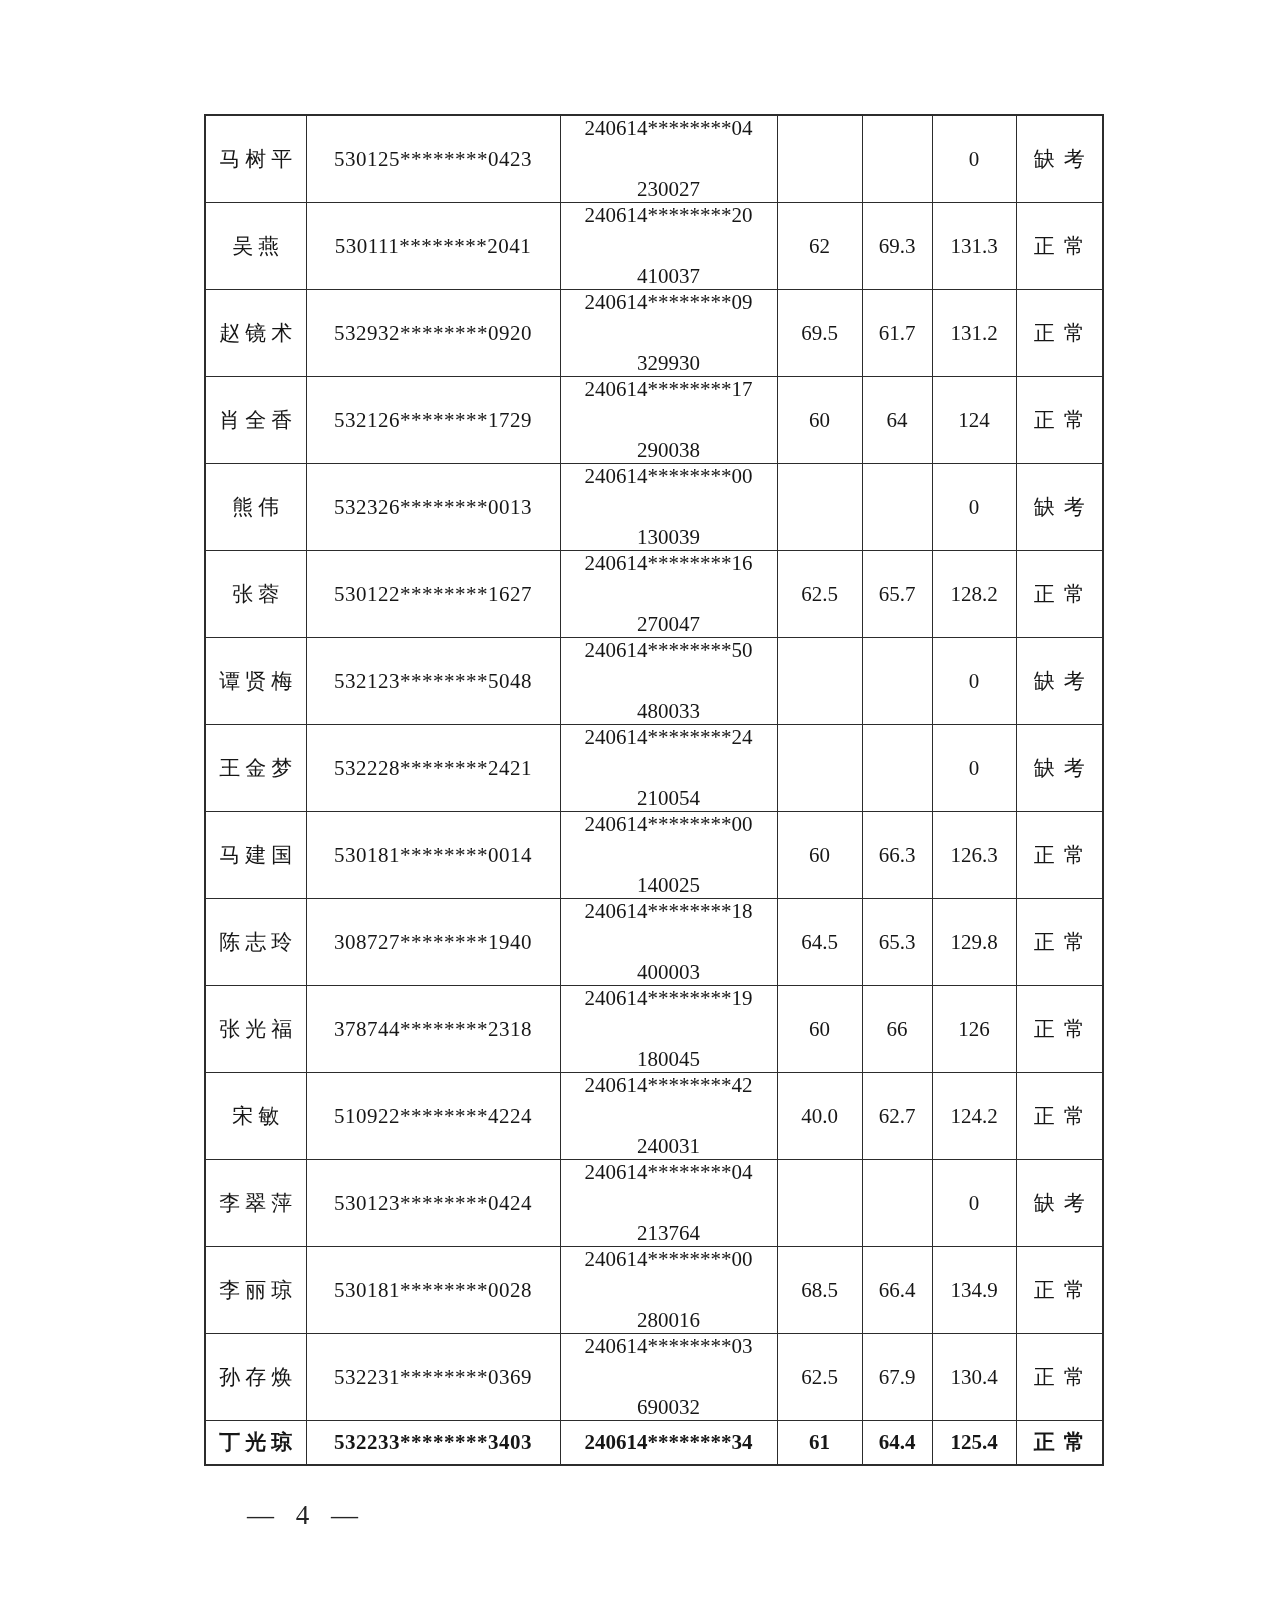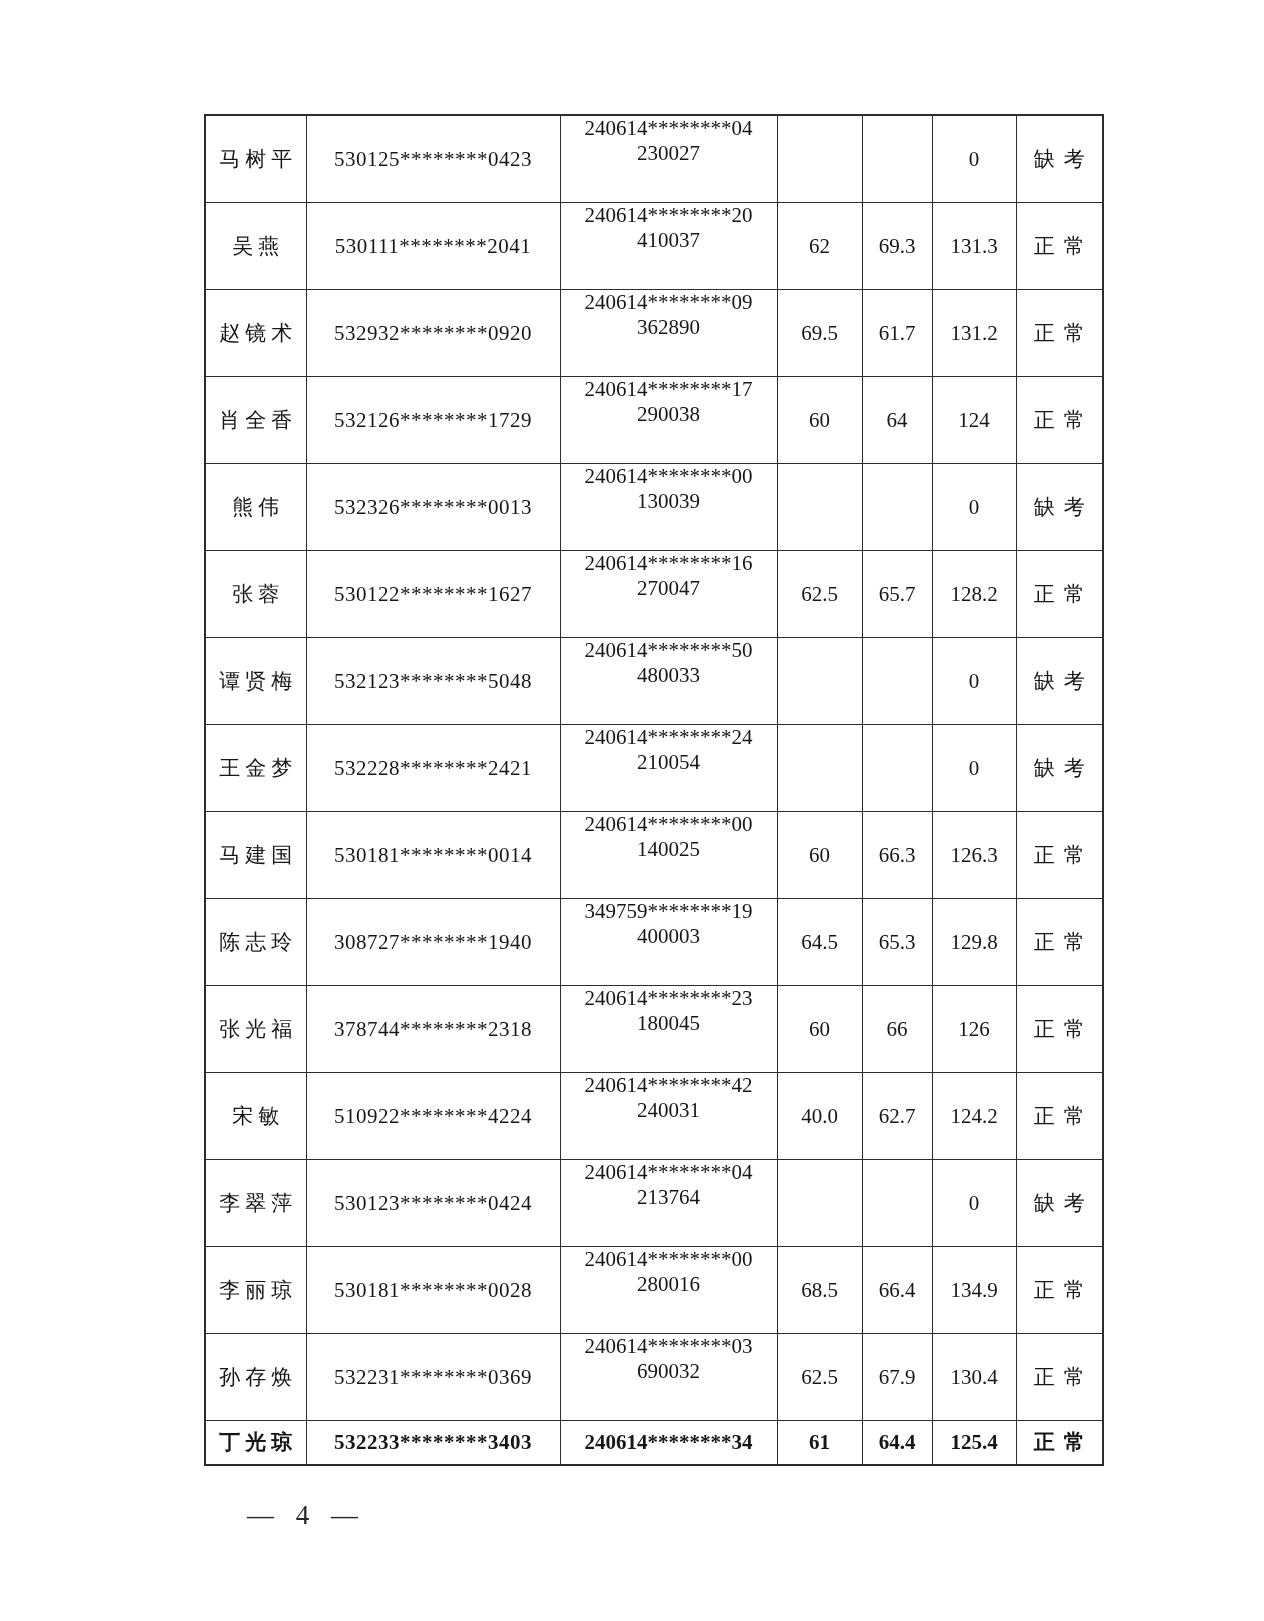"240614********04" .exam-wrap { justify-content: flex-start -> space-between }
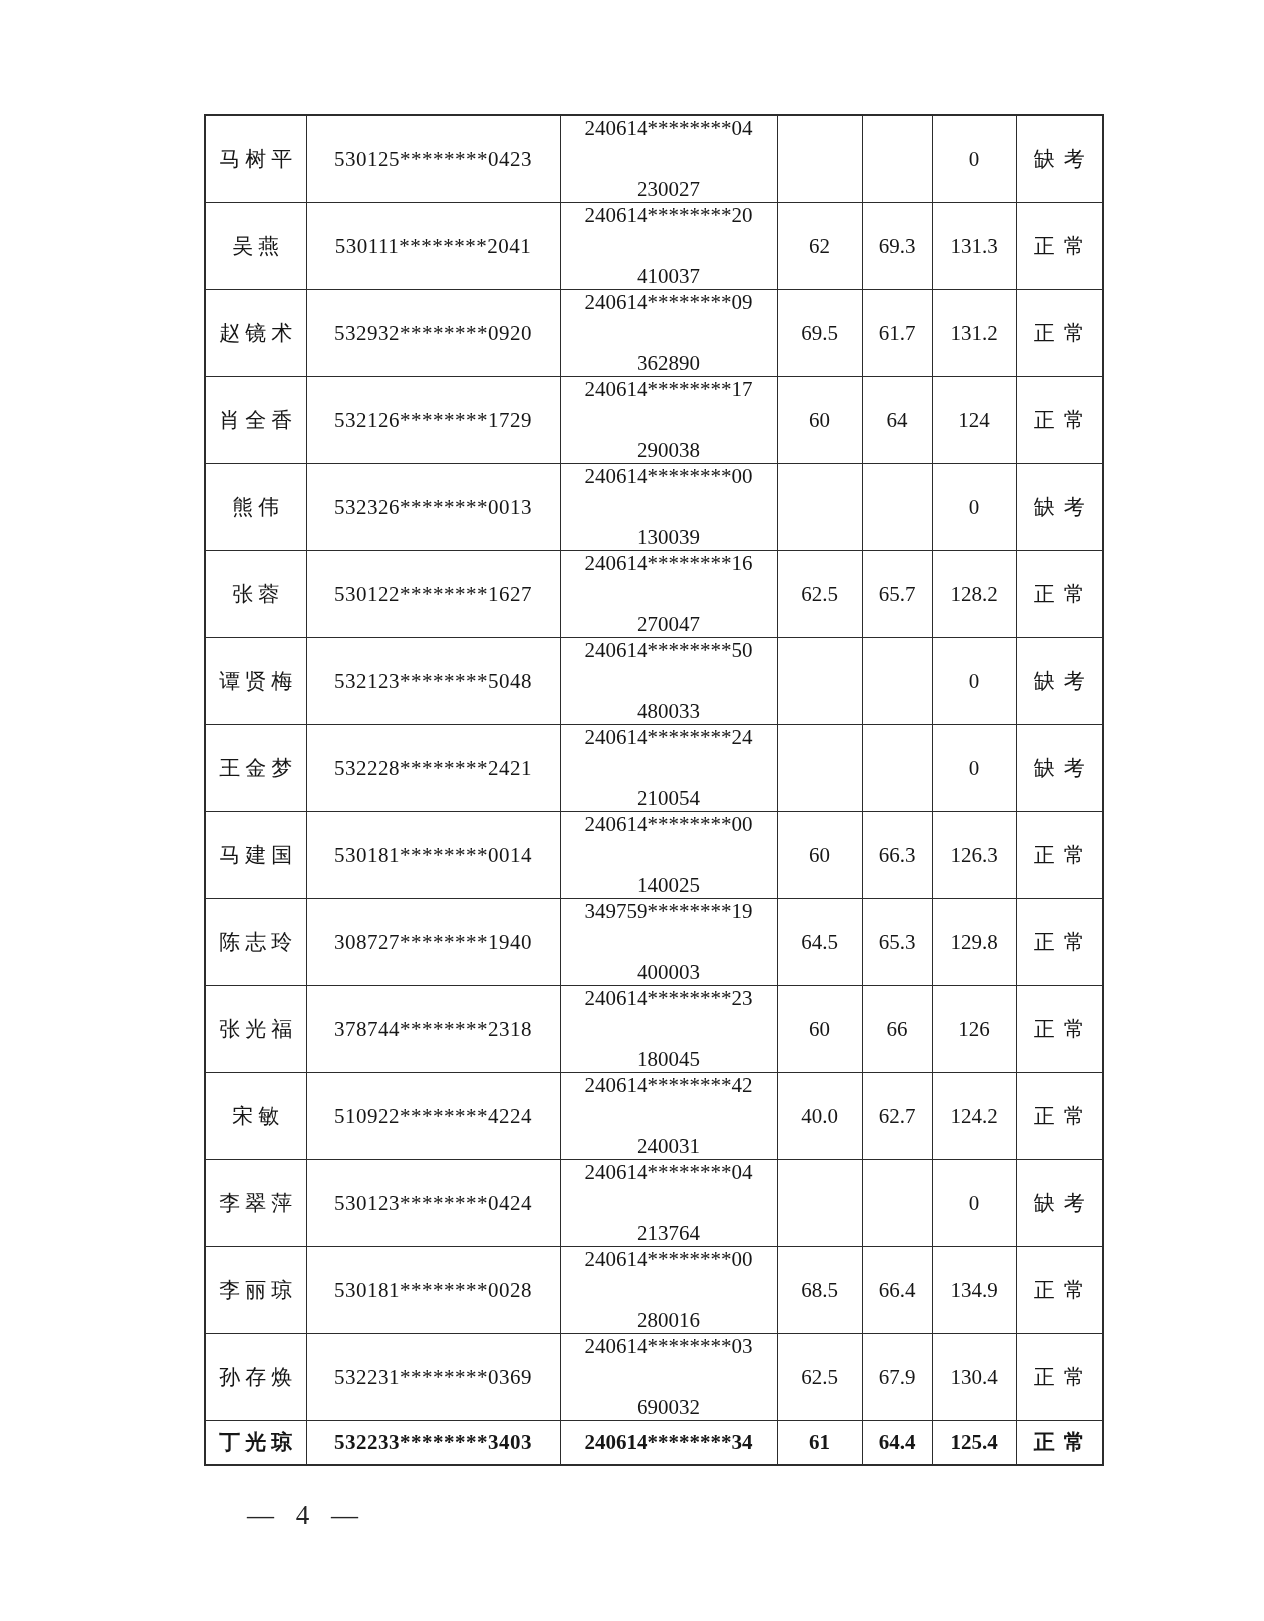"362890" span { text: 362890 -> 329930 }
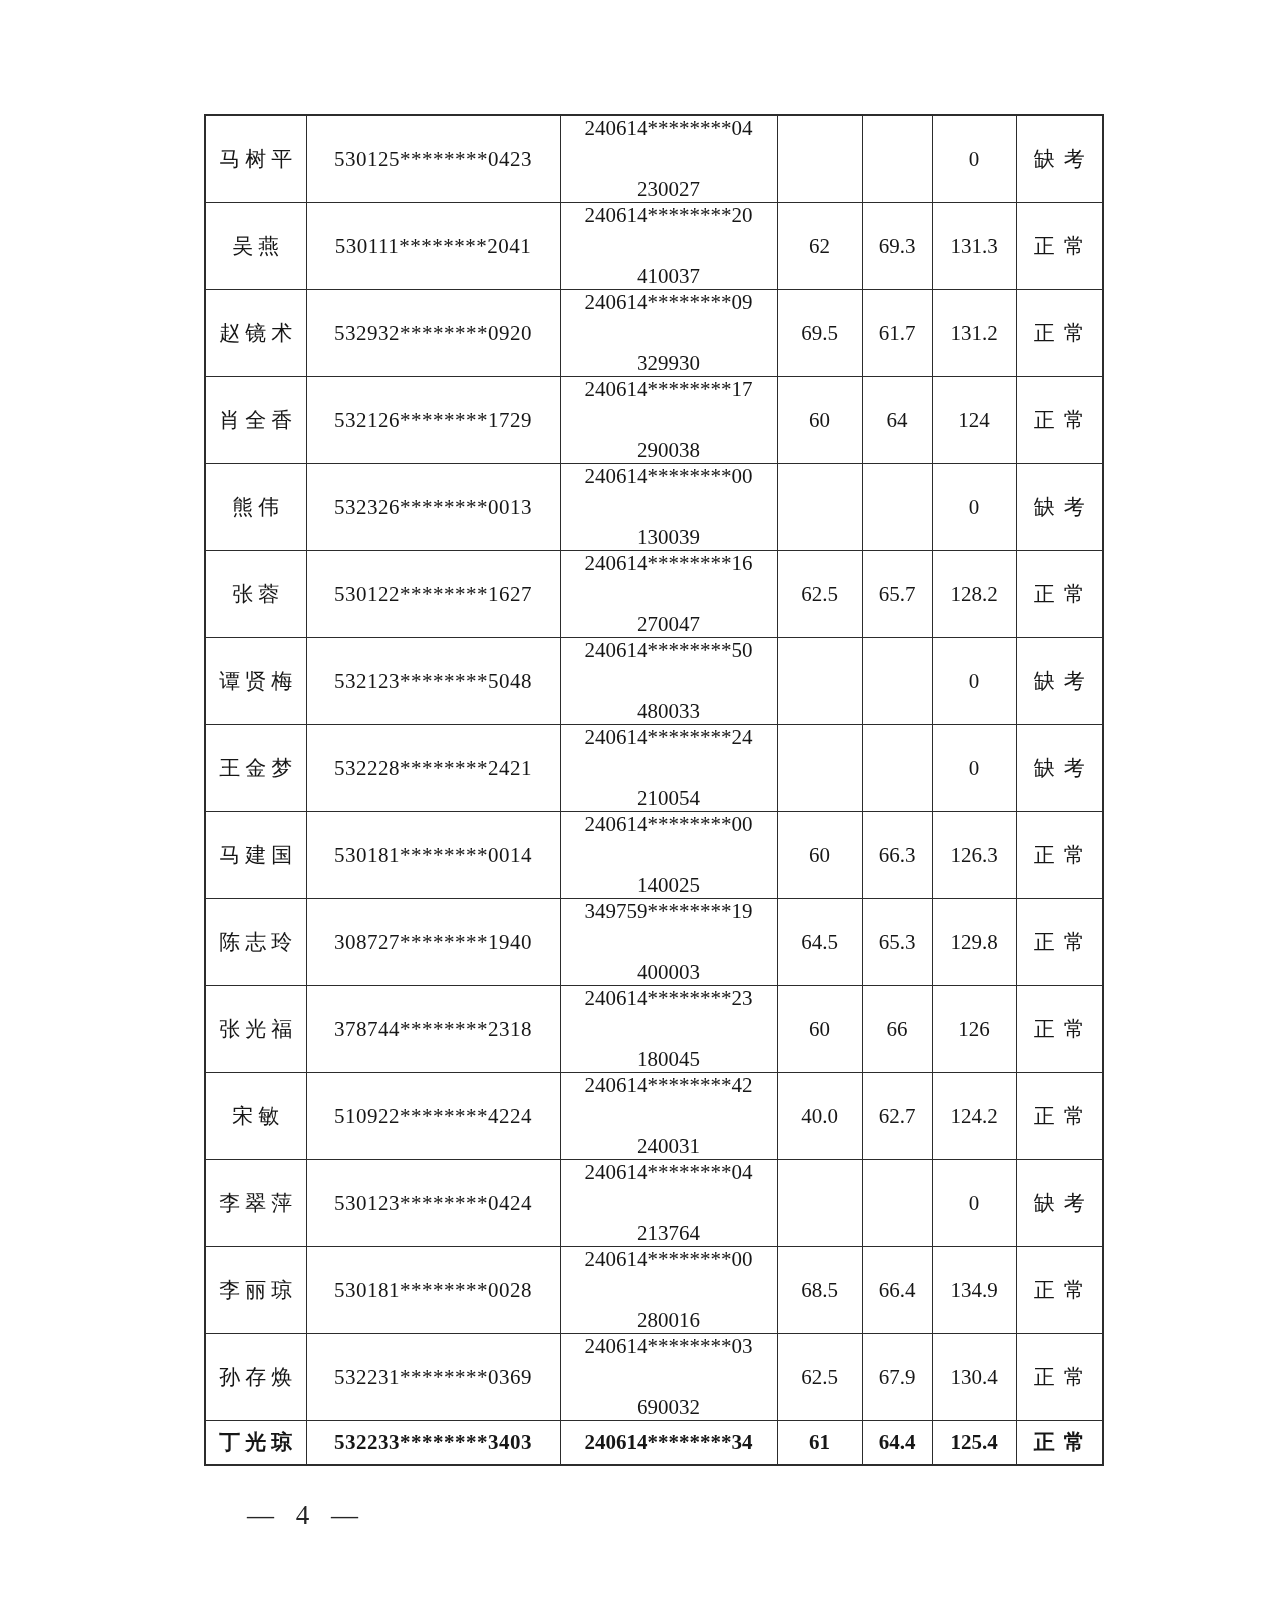"349759********19" span { text: 349759********19 -> 240614********18 }
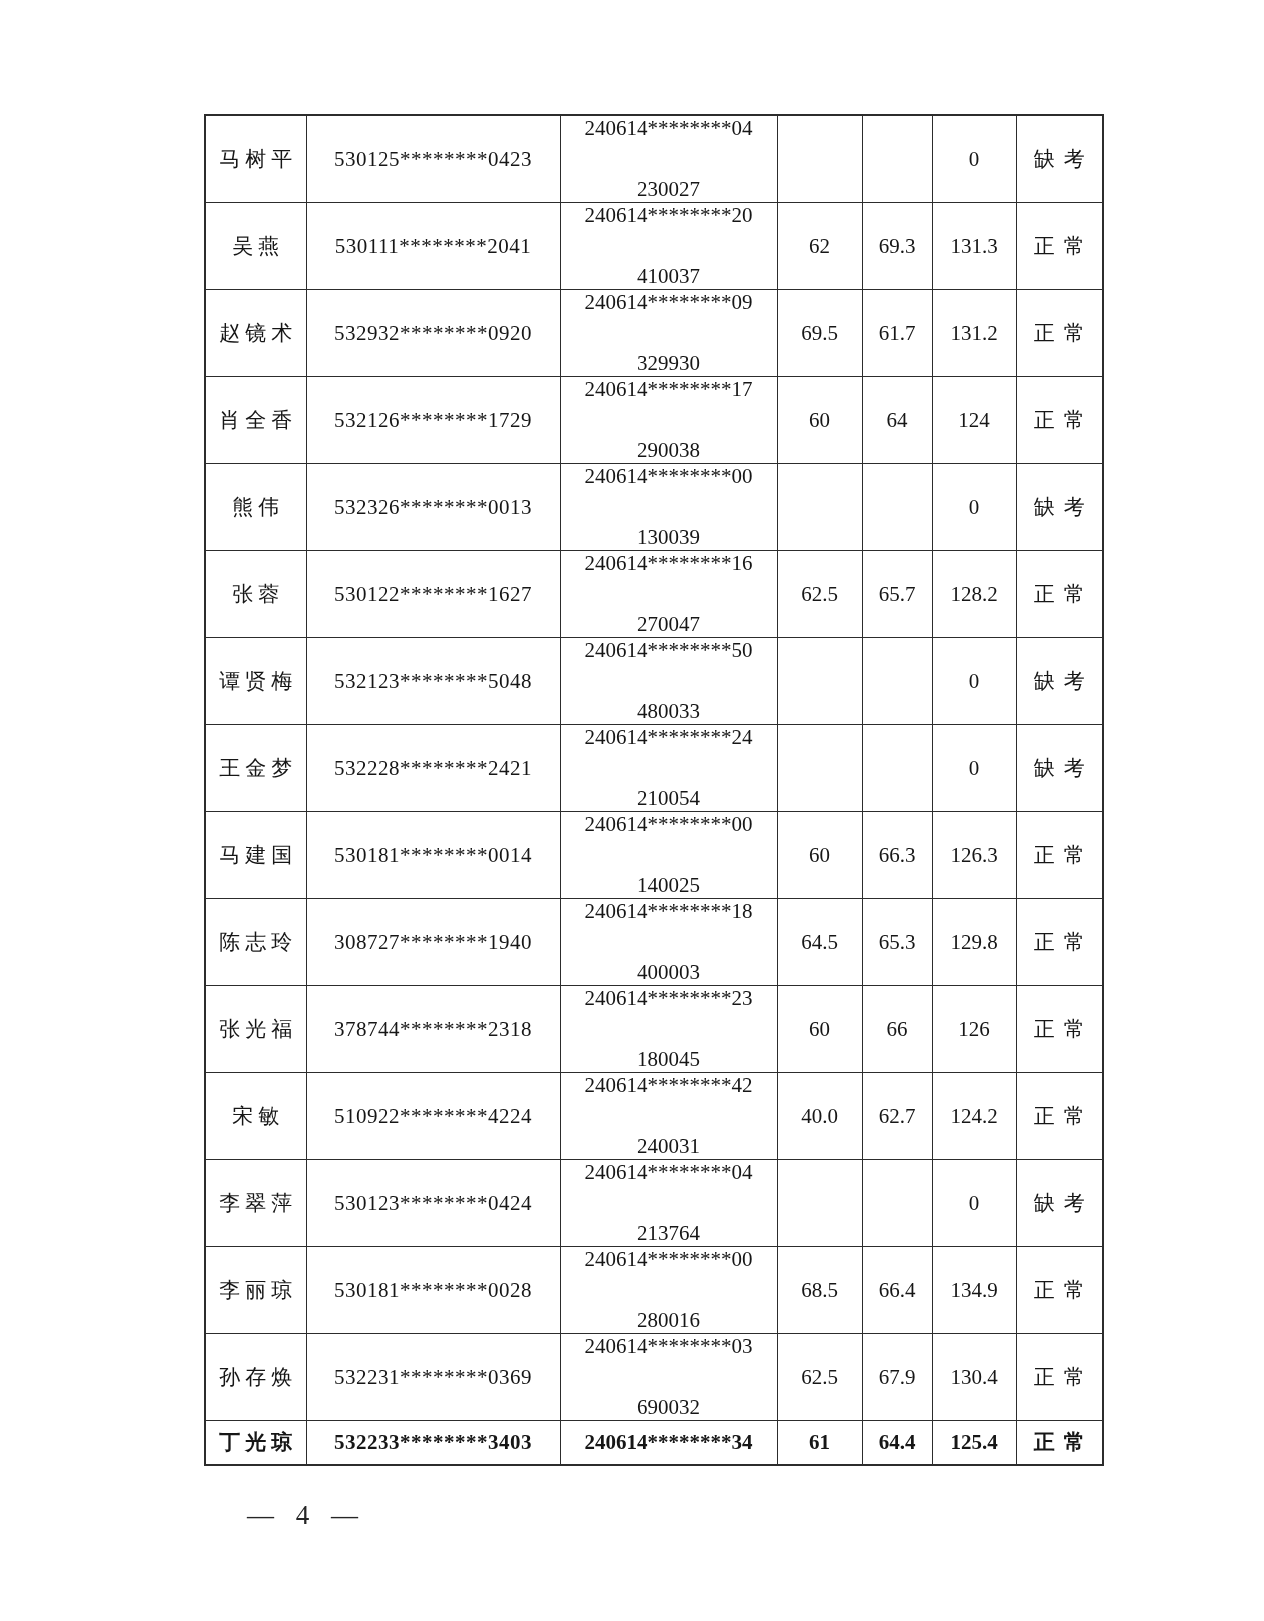"240614********23" span { text: 23 -> 19 }
